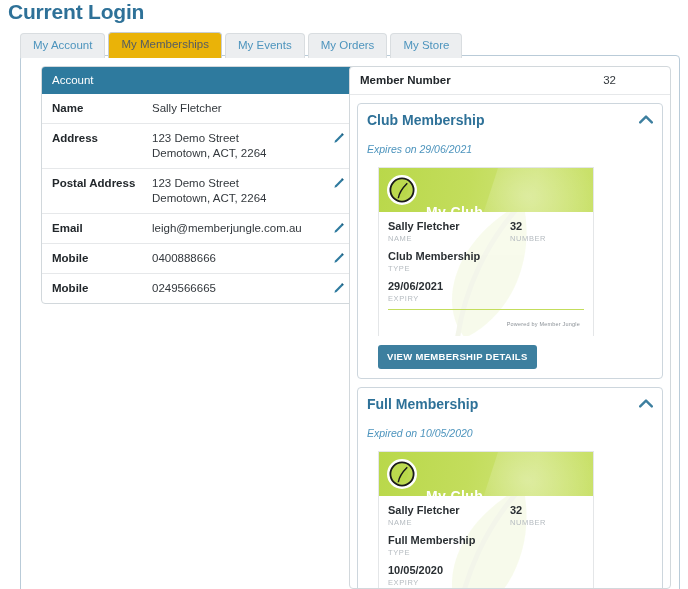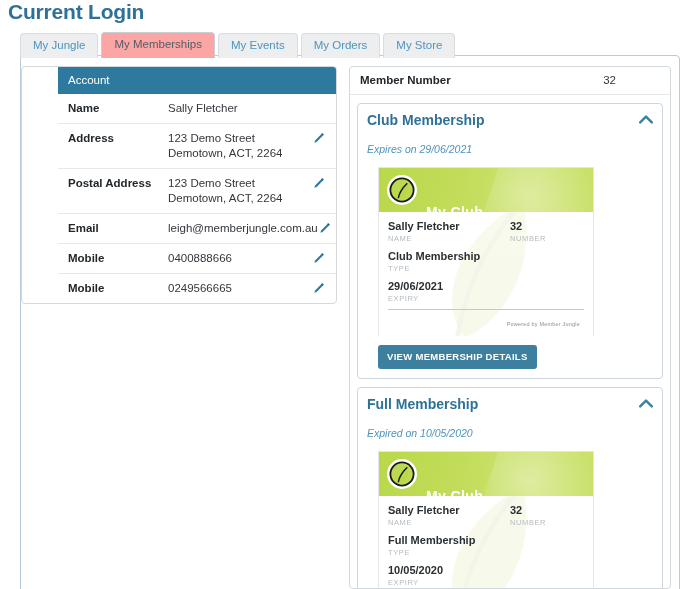"My Jungle" div.tab { text: Jungle -> Account }
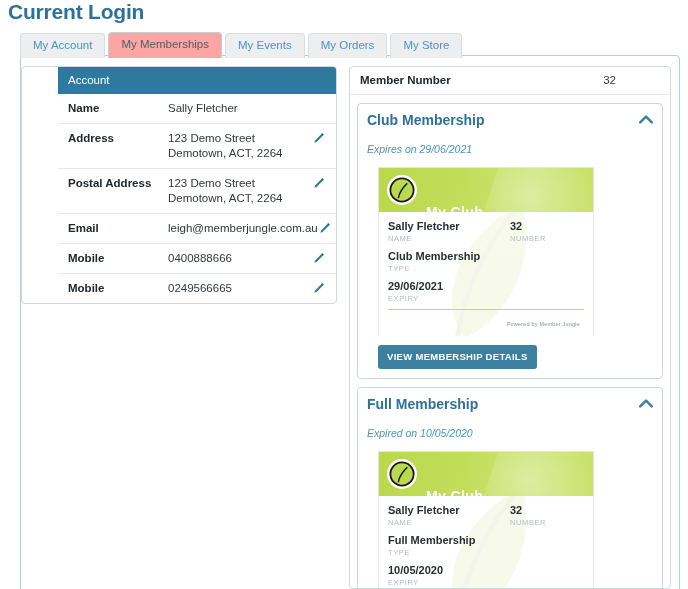"My Memberships" .tab.active { background: #fca5a5 -> #eab308 }
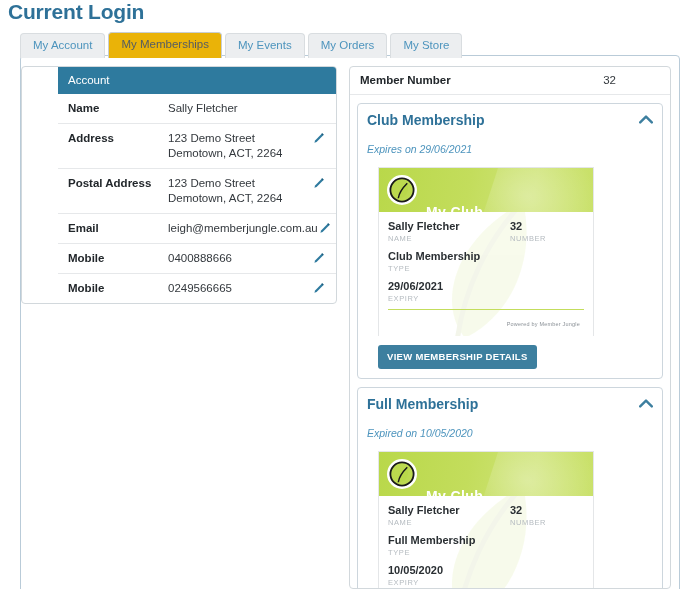"Account" #account-panel { left: 0 -> 20px; padding-left: 36px -> none }
